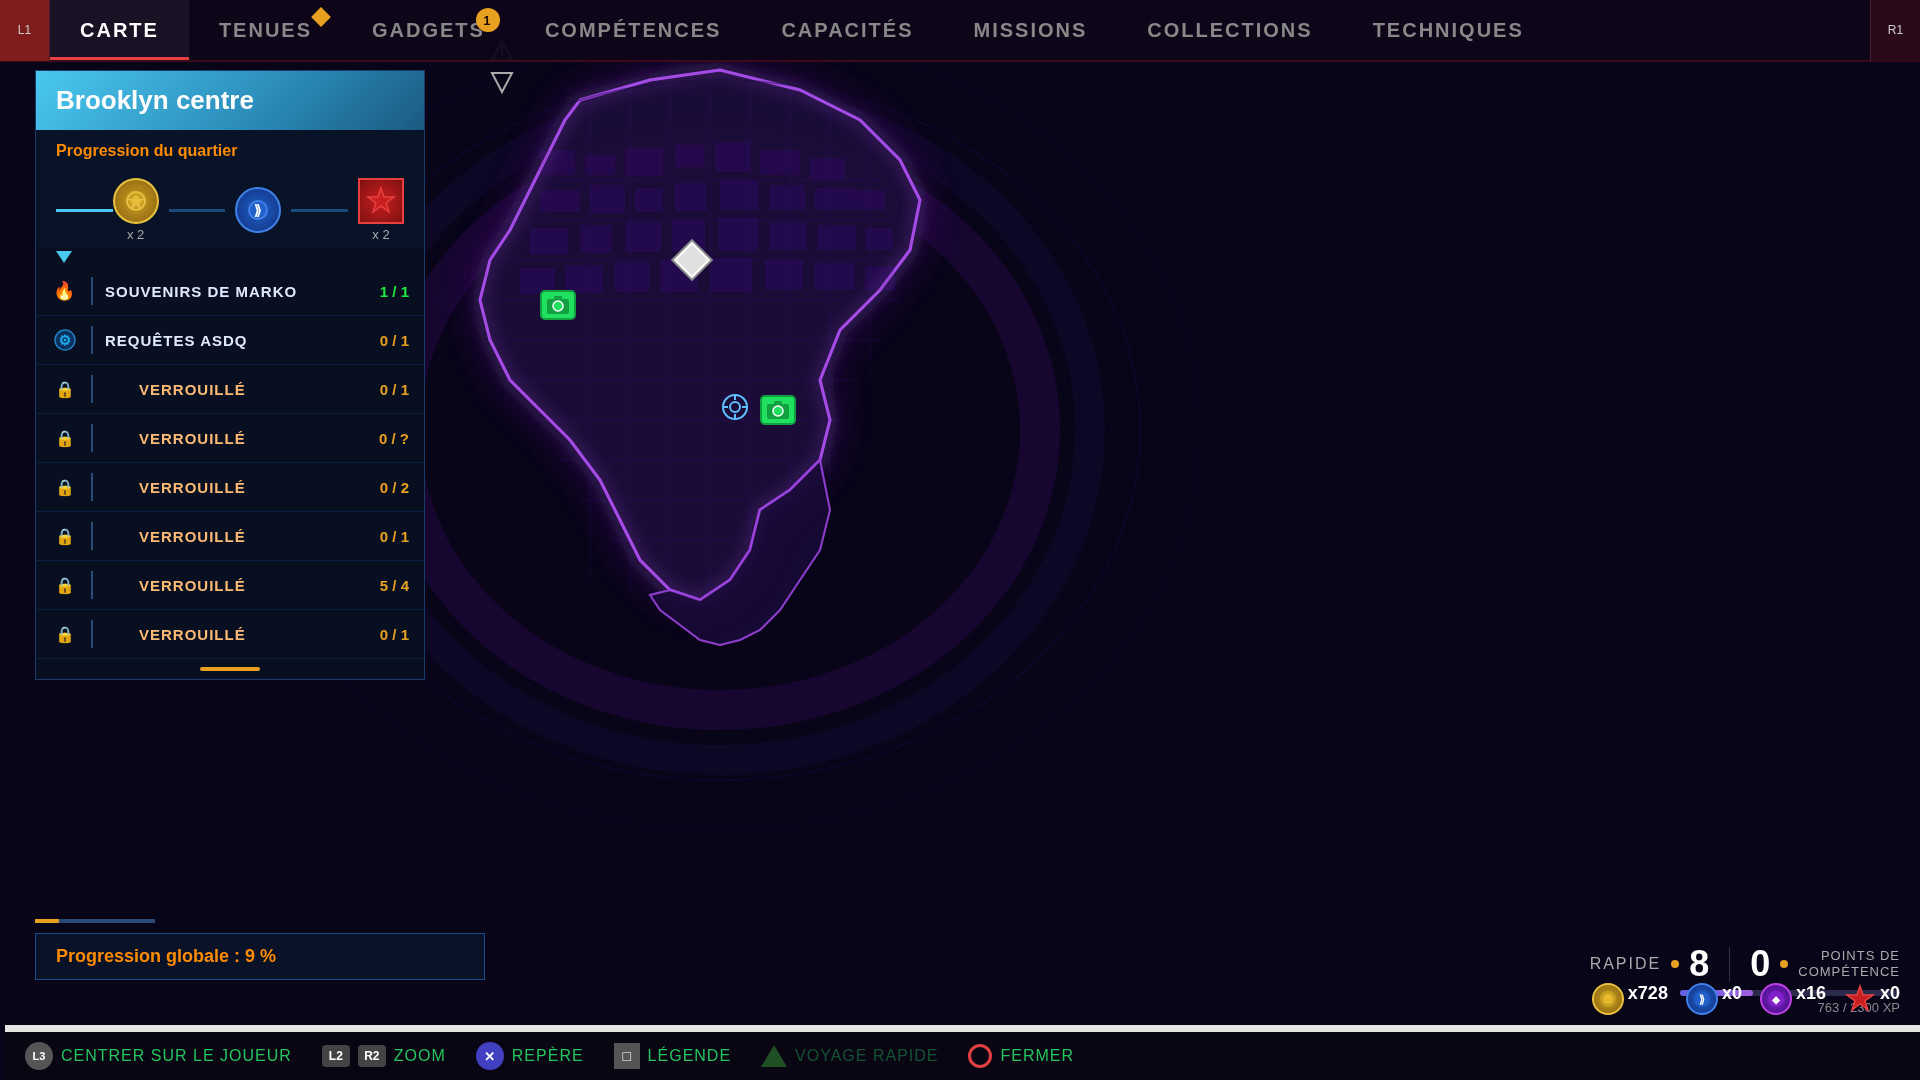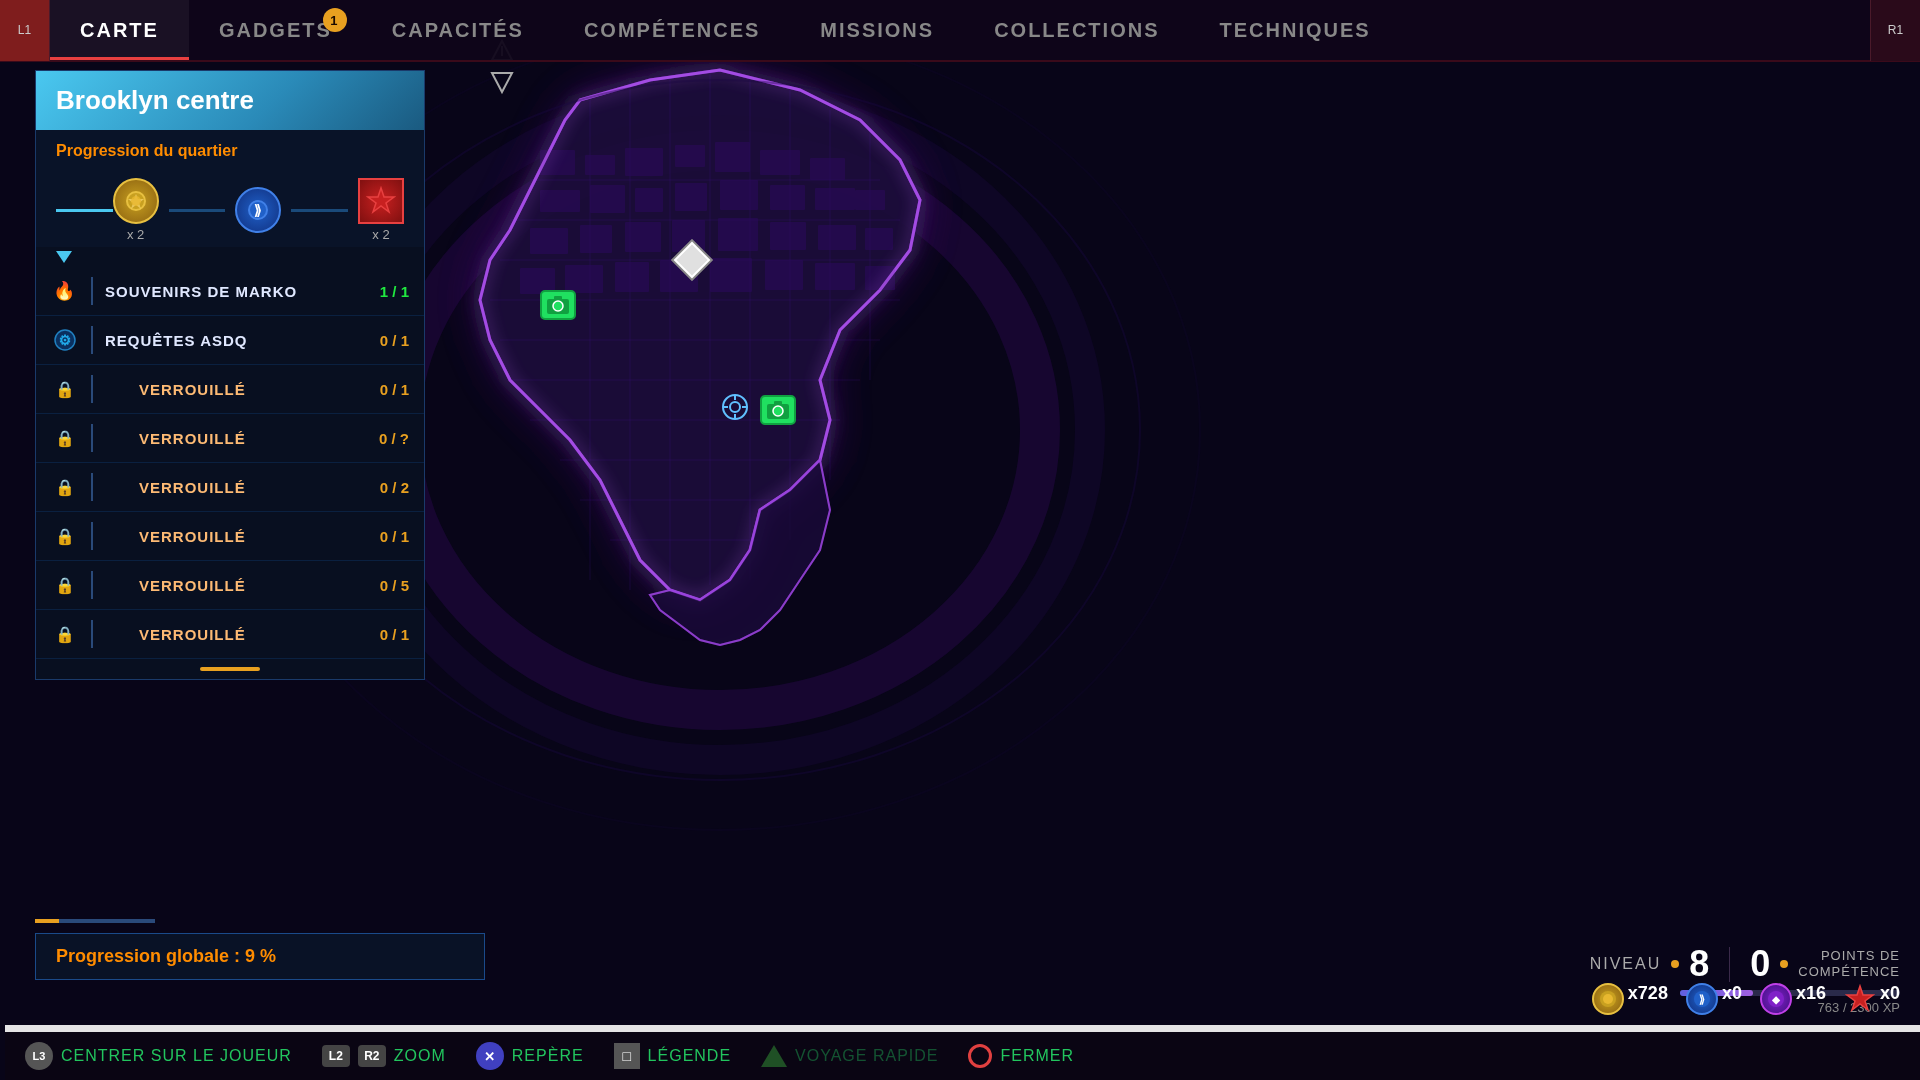"TENUES" div.nav-item { html: none -> <div> <span>TENUES</span> <div></div> </div> }
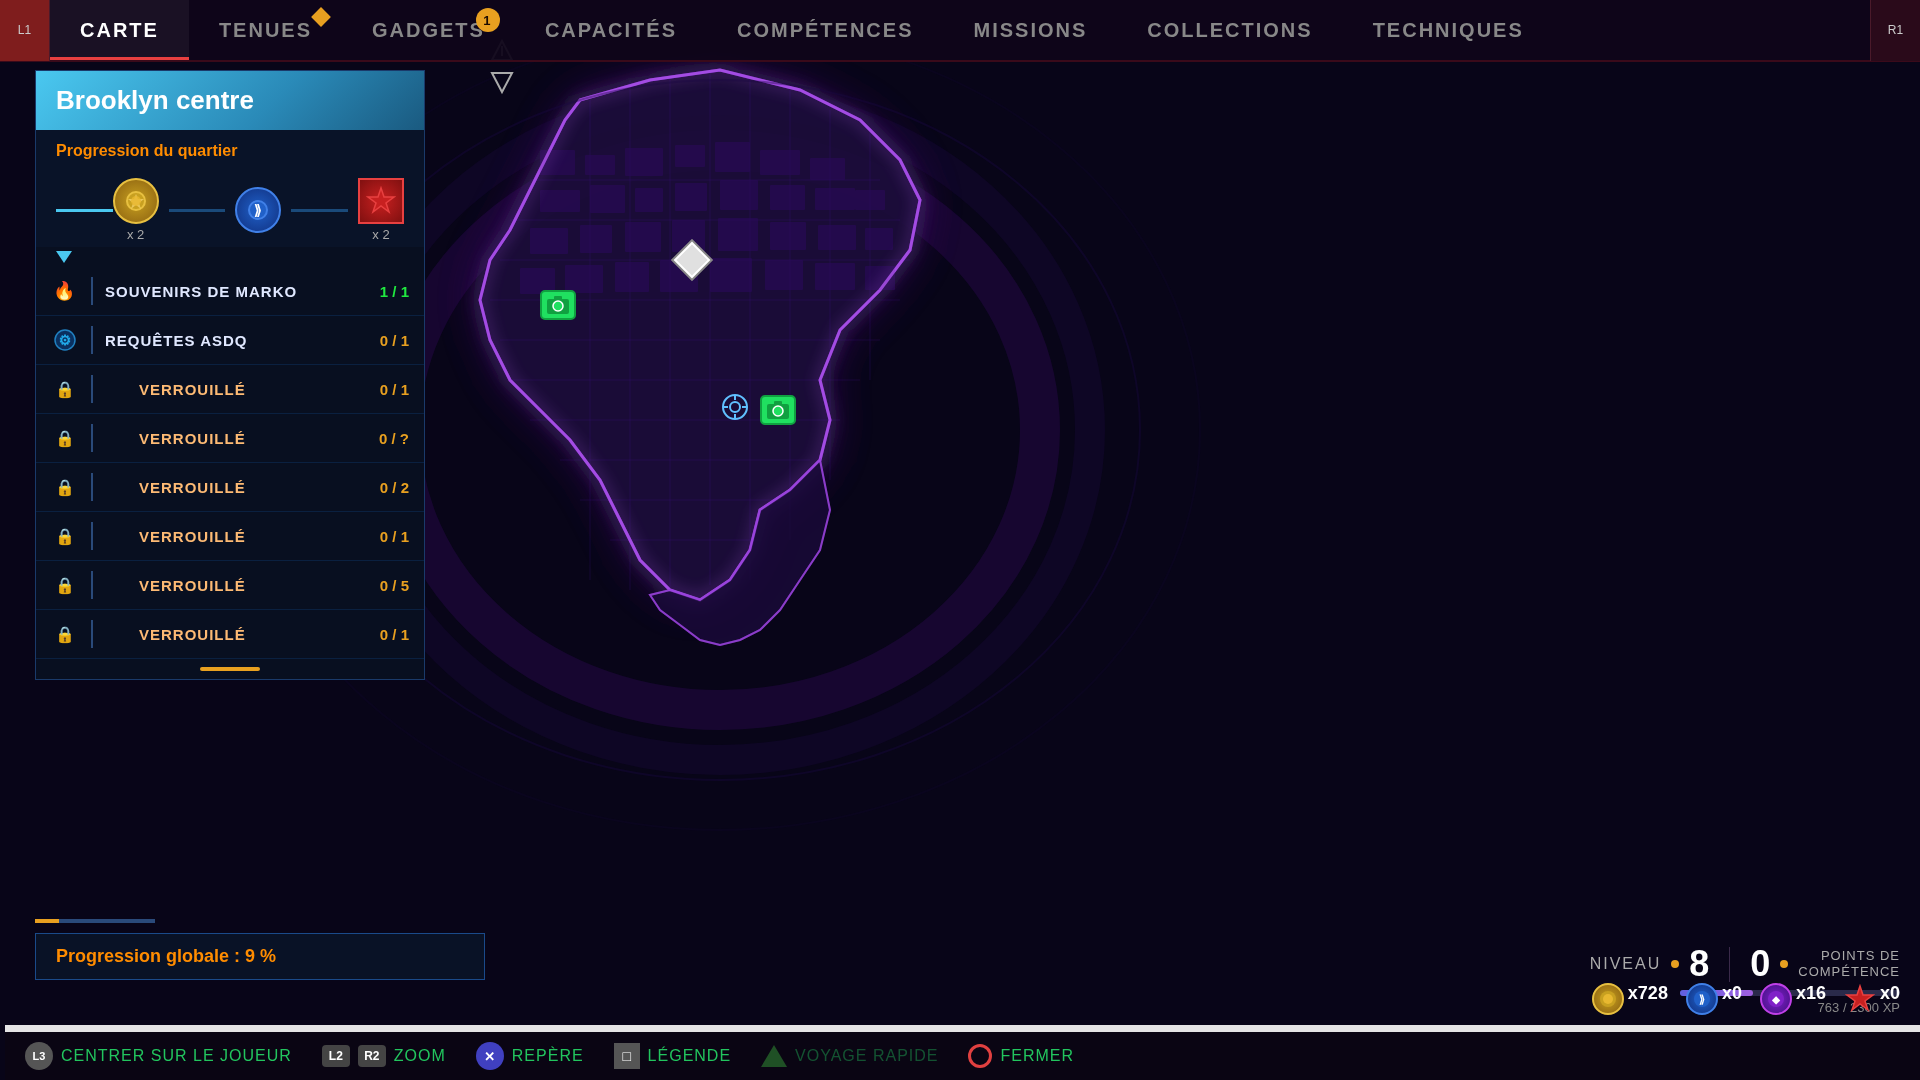"CAPACITÉS" div.nav-item { order: before "COMPÉTENCES" -> after "COMPÉTENCES" }
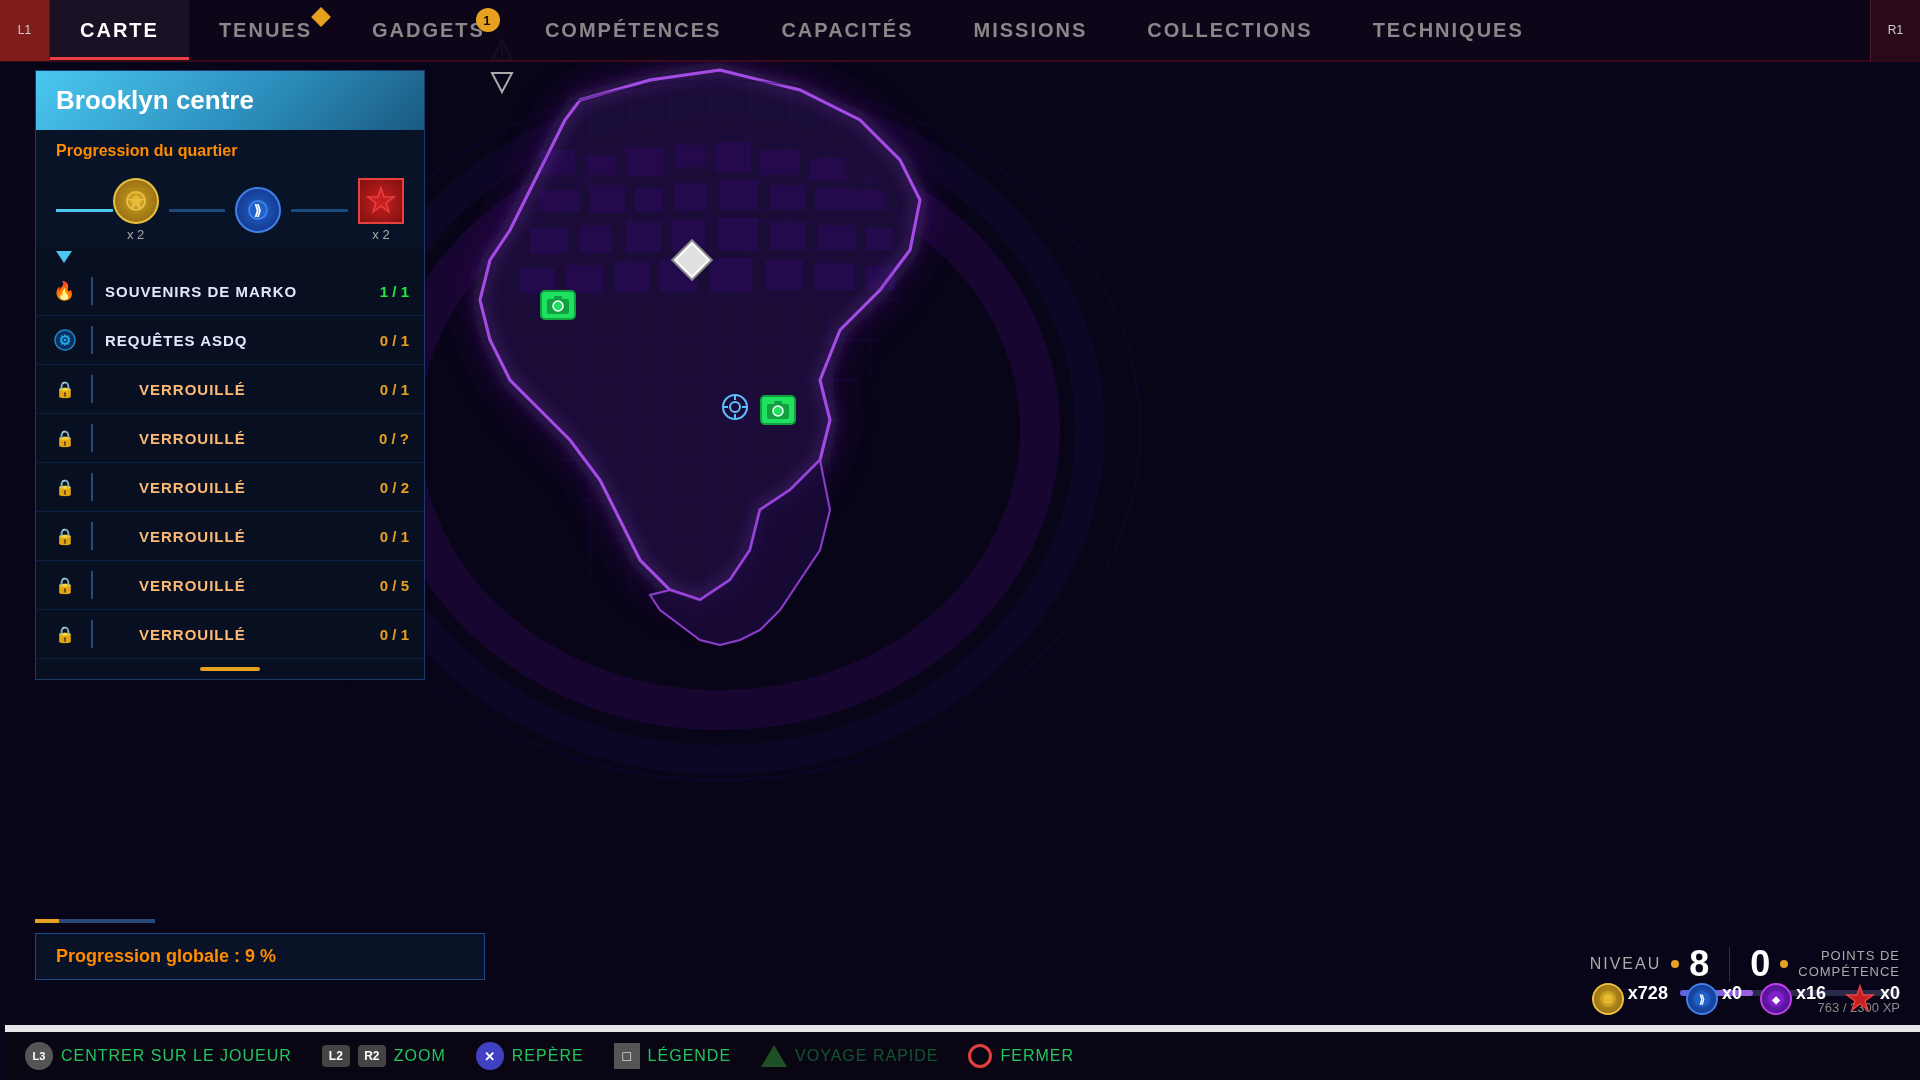"0 / 5" div.mission-count { text: 0 / 5 -> 5 / 4 }
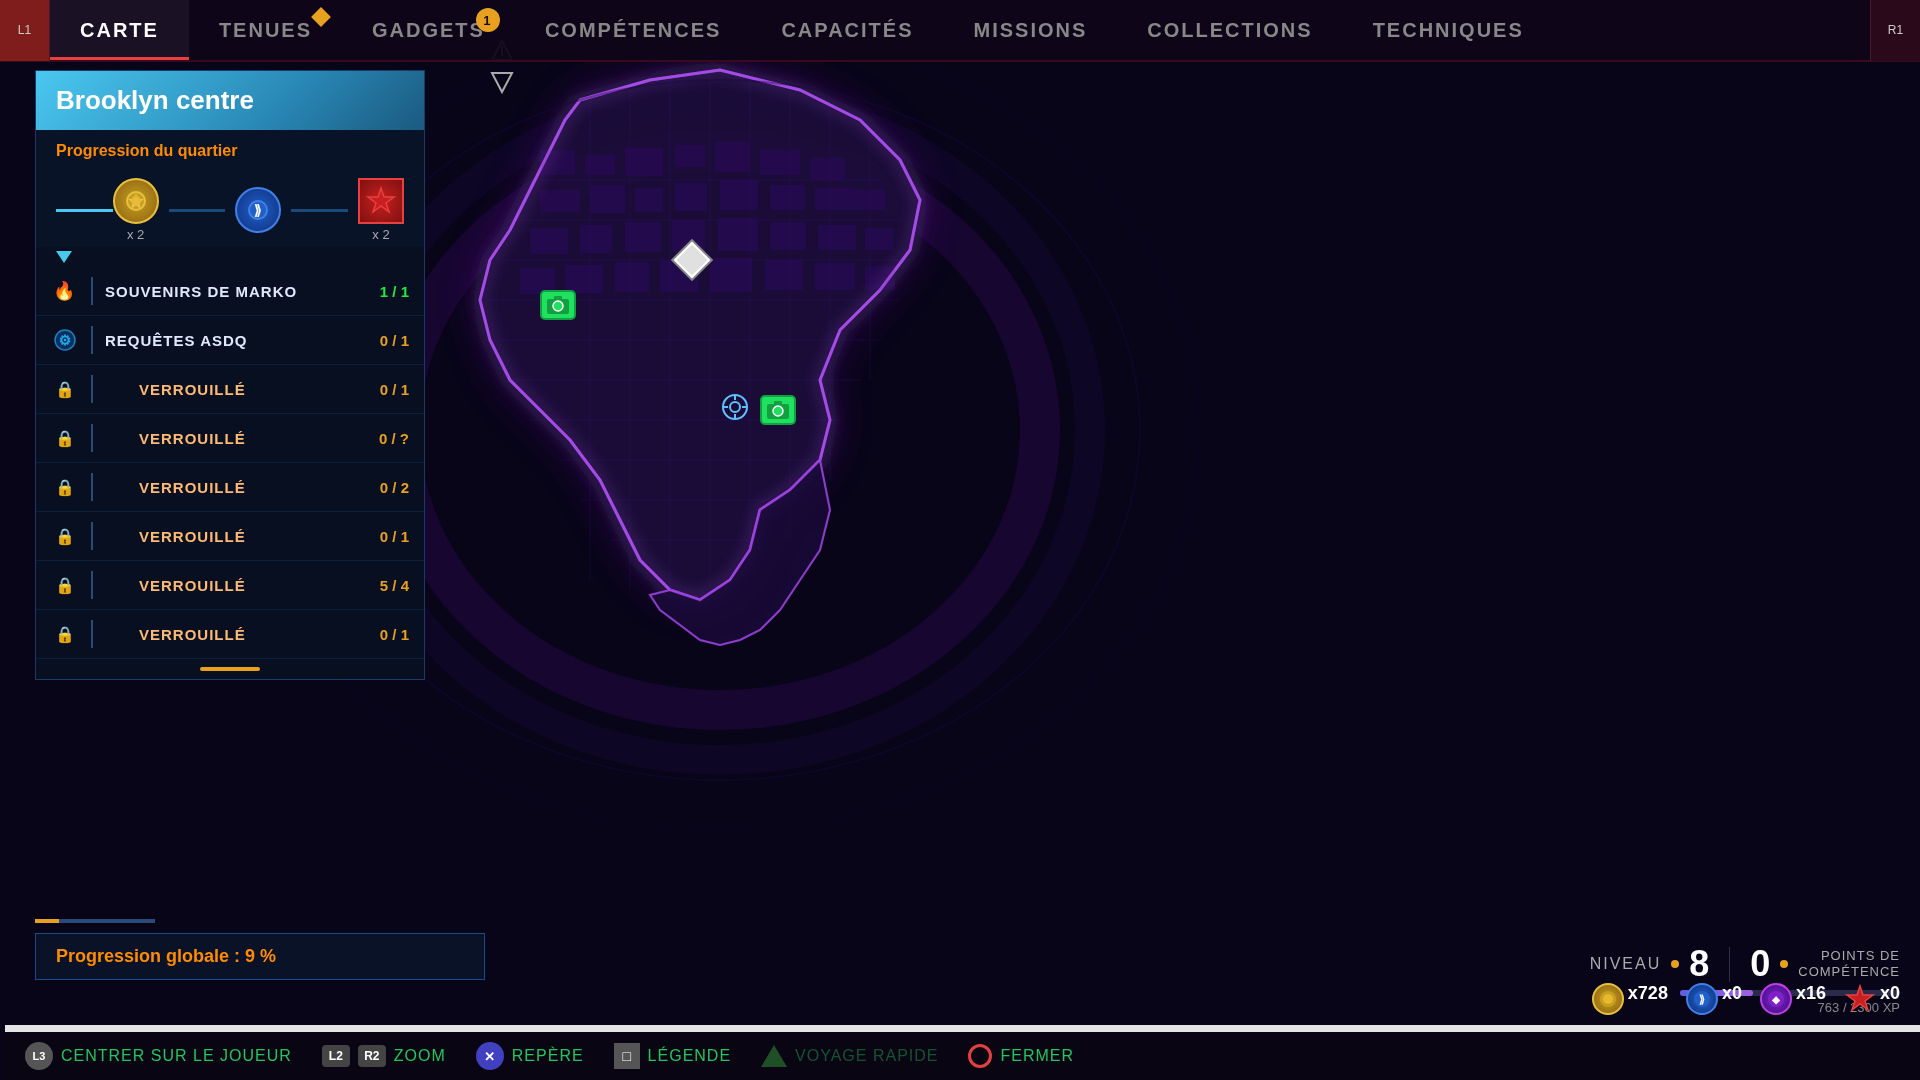"NIVEAU" span.niveau-label { text: NIVEAU -> RAPIDE }
